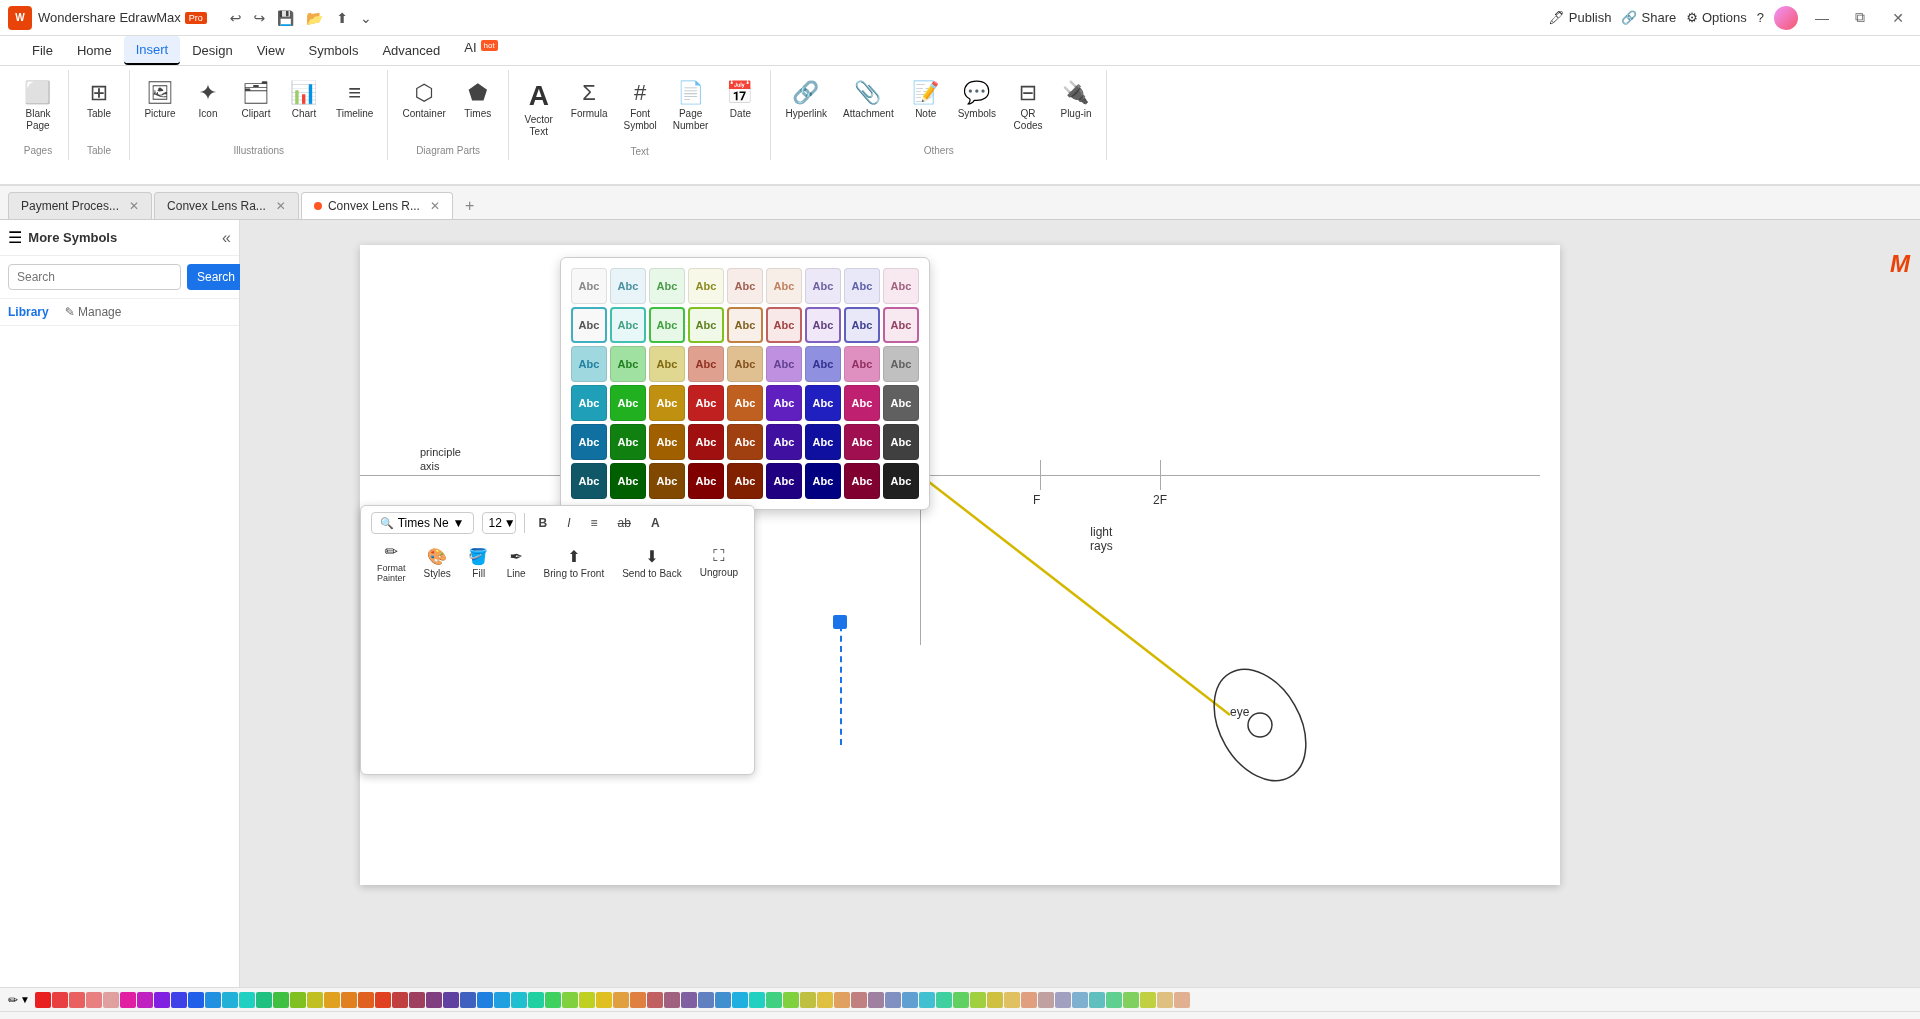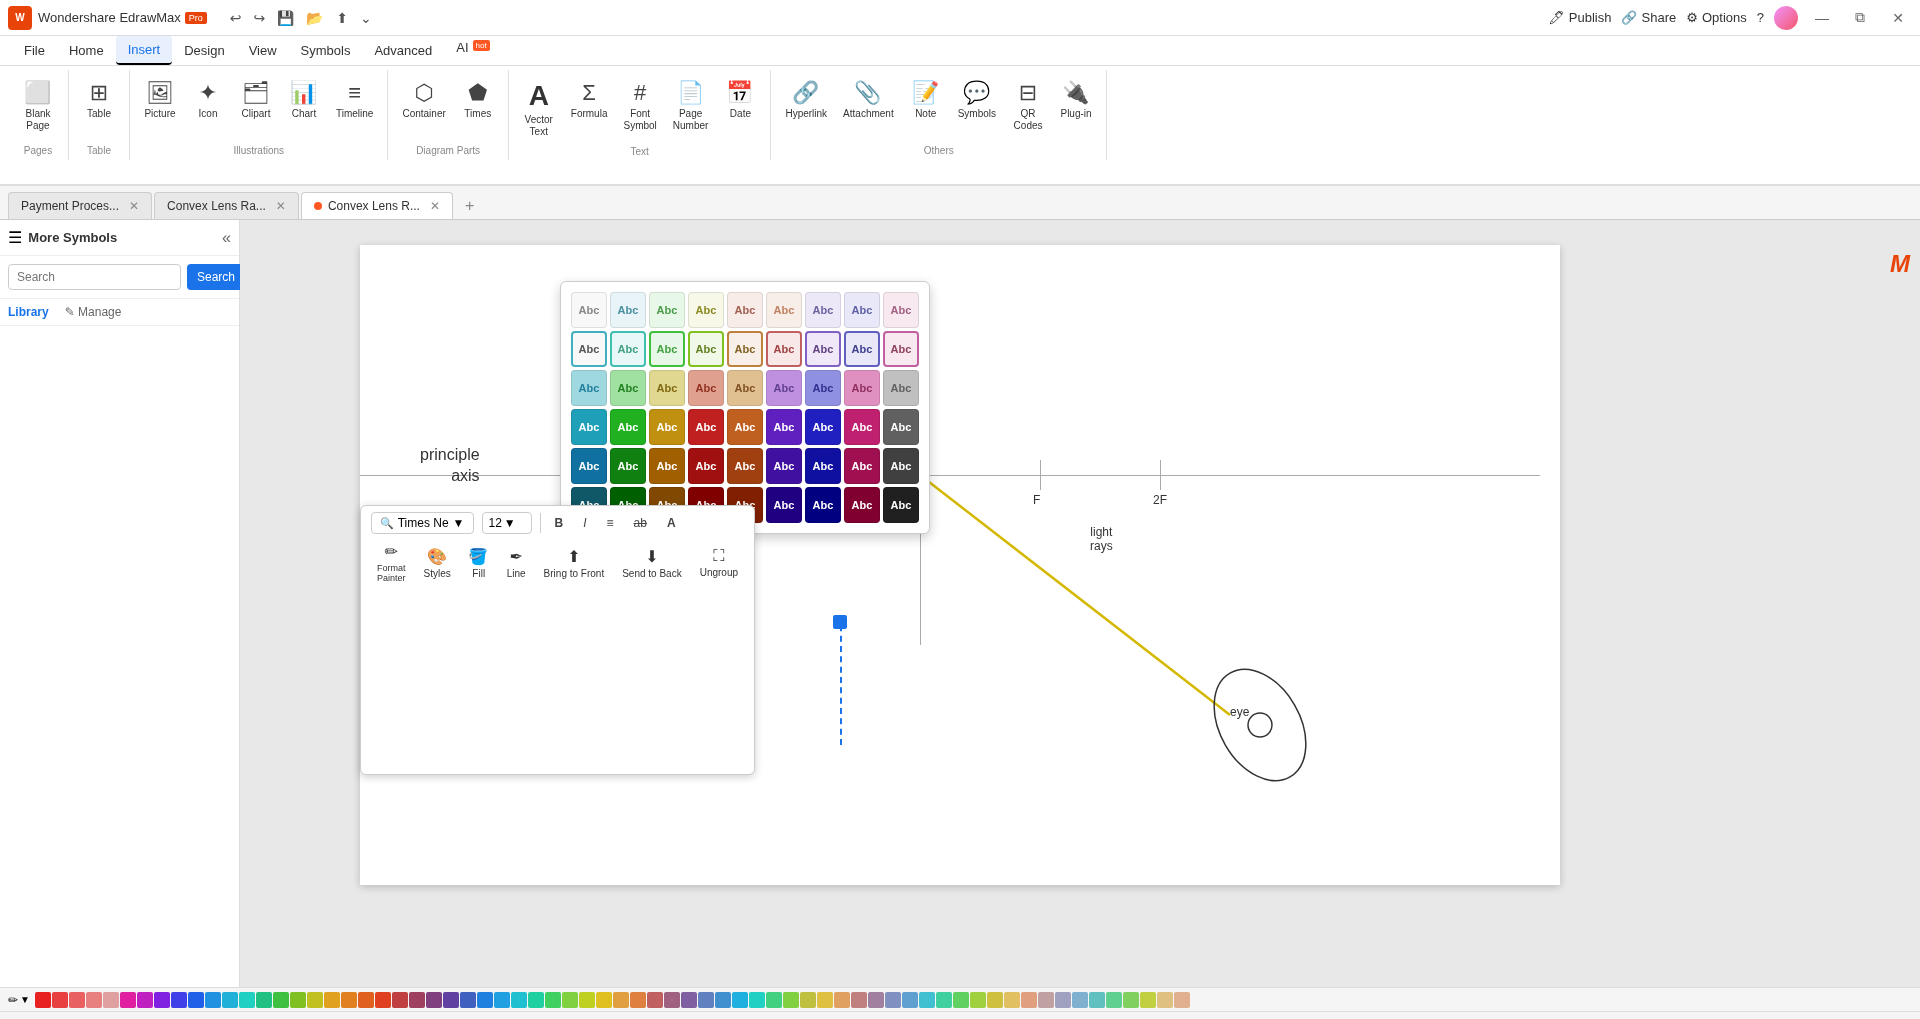"File" #menubar { padding: 0 12px -> 0 20px }
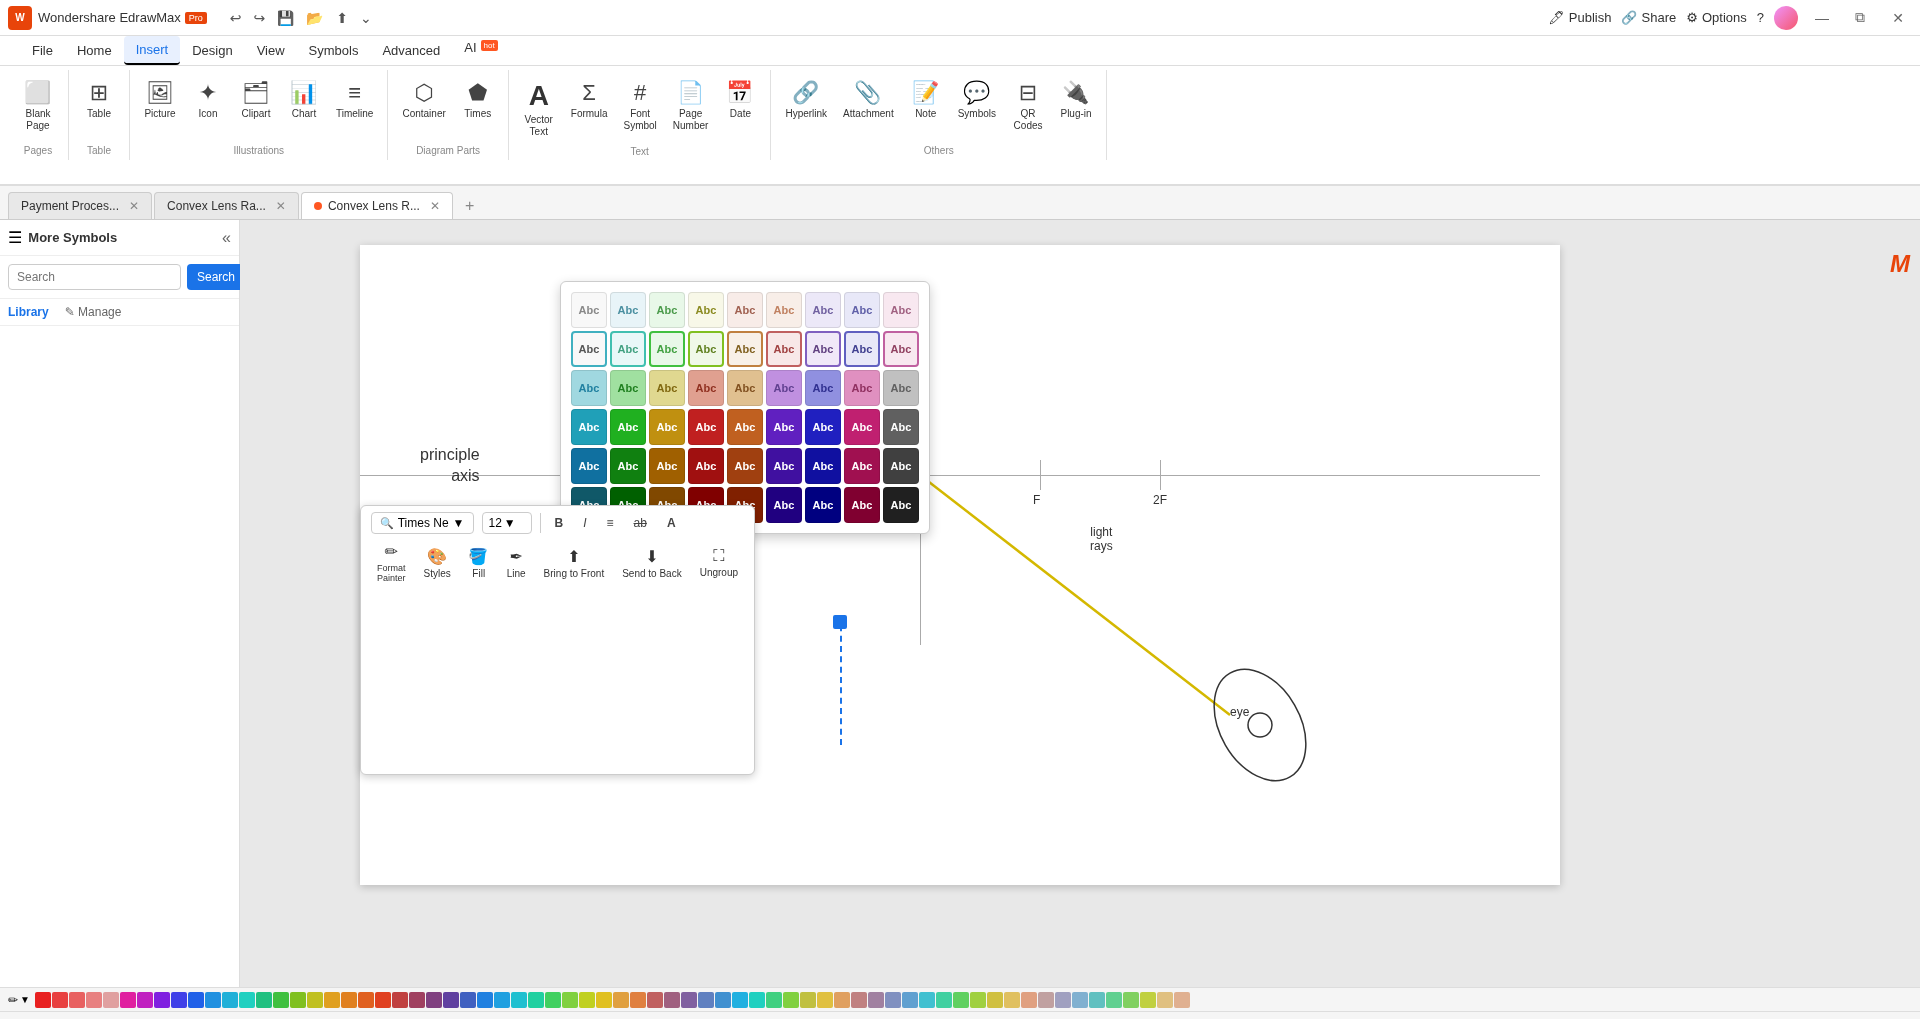"Abc" div.style-popup { top: 36px -> 12px }
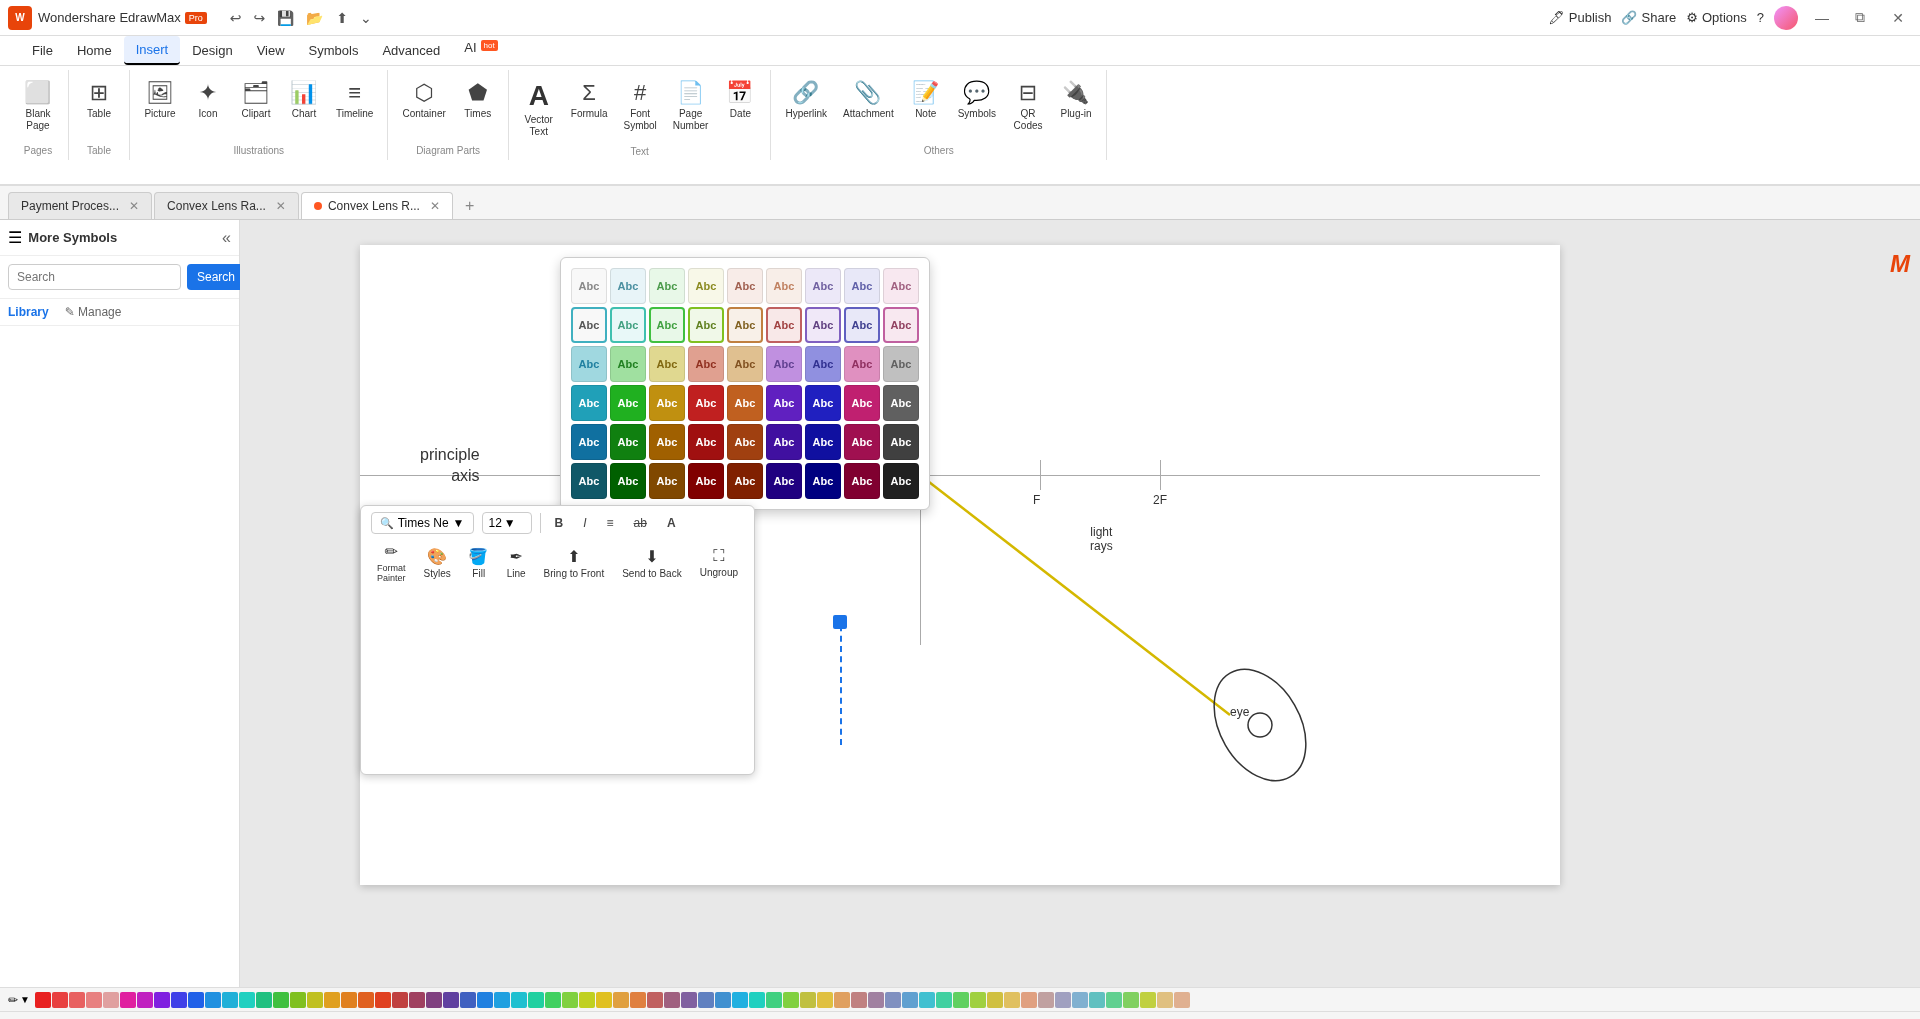"principle" div { font-size: 16px -> 11px; text-align: right -> left }
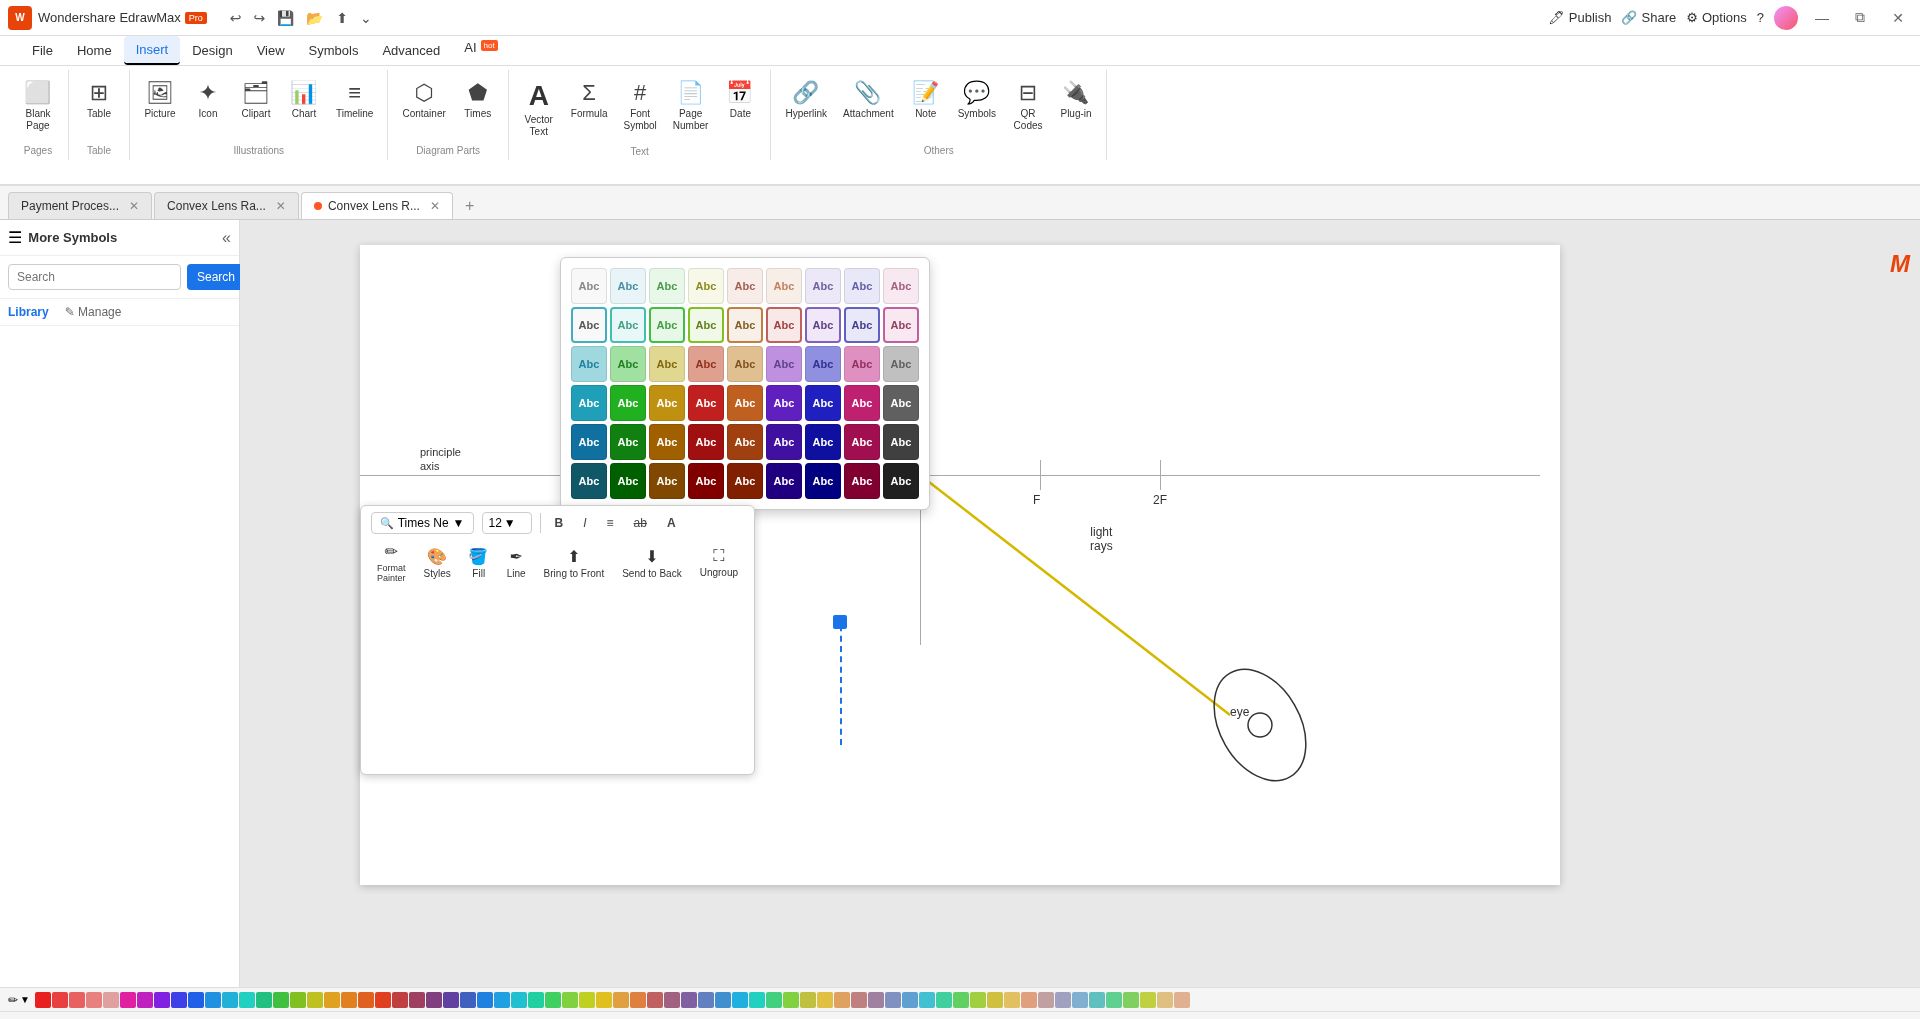"12" .ft-font-size { width: 50px -> 34px }
